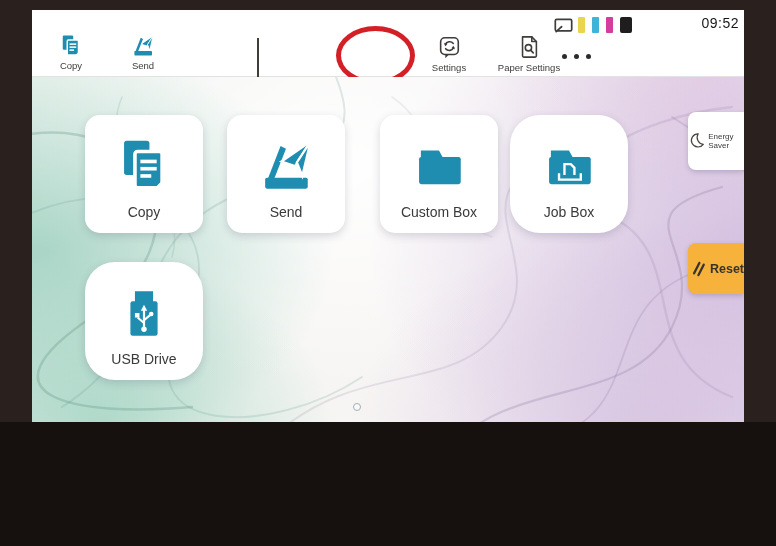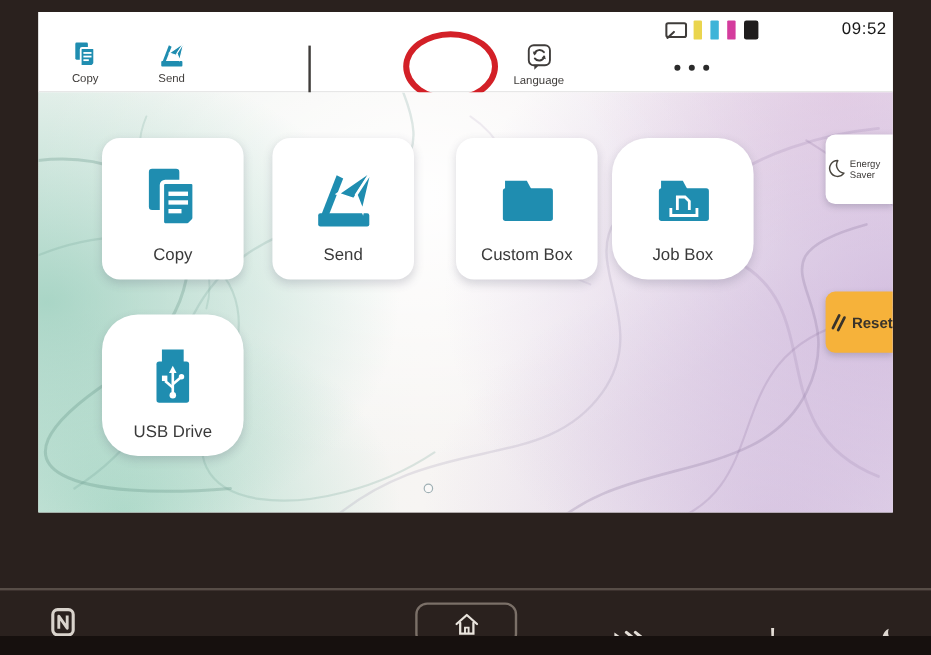"09:52" #stage { height: 530px -> 422px }
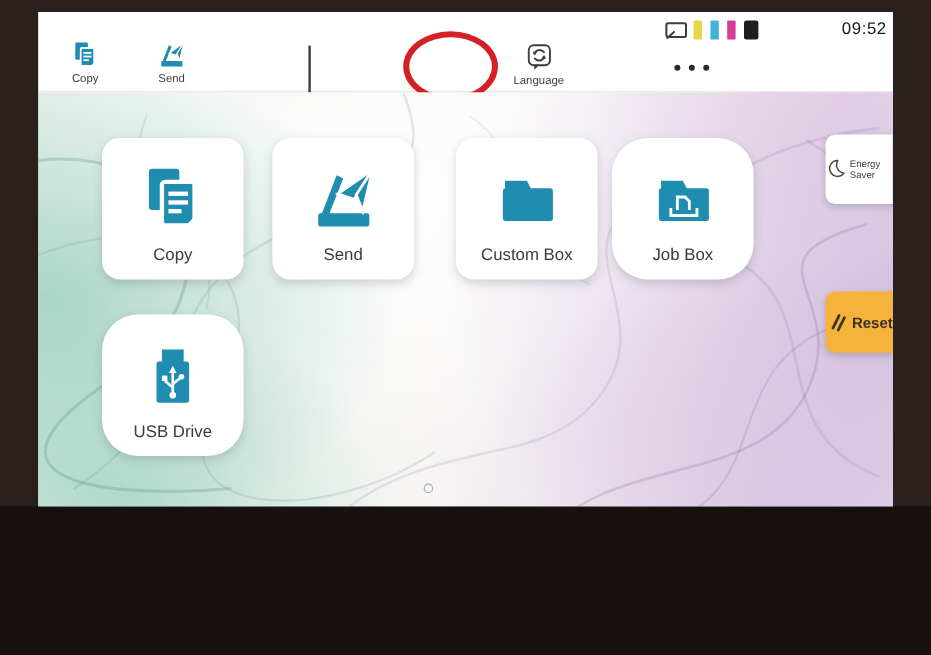"Language" span.lbl { text: Language -> Settings }
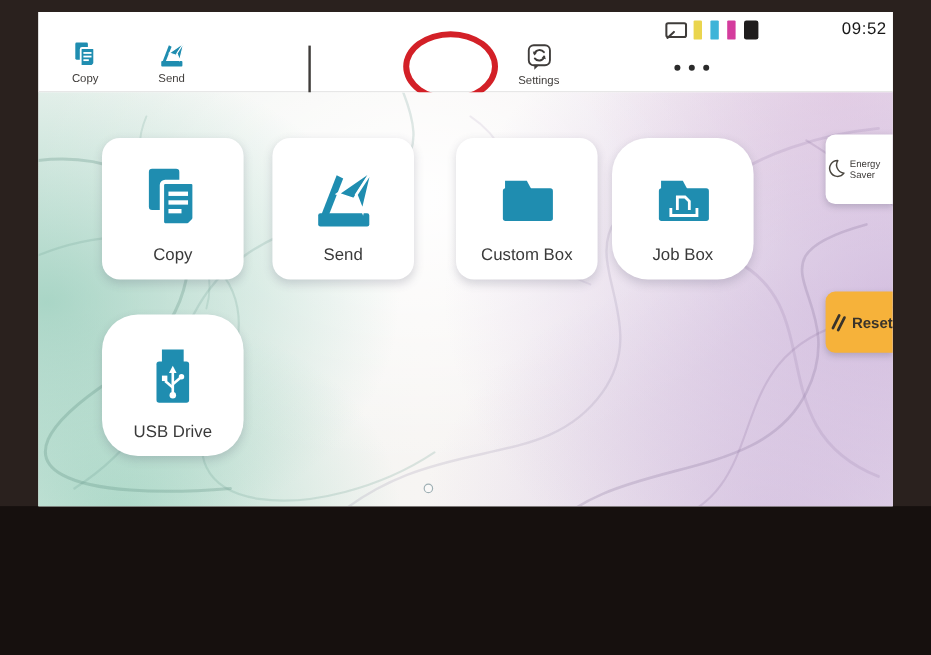"Paper Settings" div.hbtn { html: none -> <div> <svg> <path></path> <path></path> <circle></circle> <path></path> </svg> <span>Paper Settings</span> </div> }
